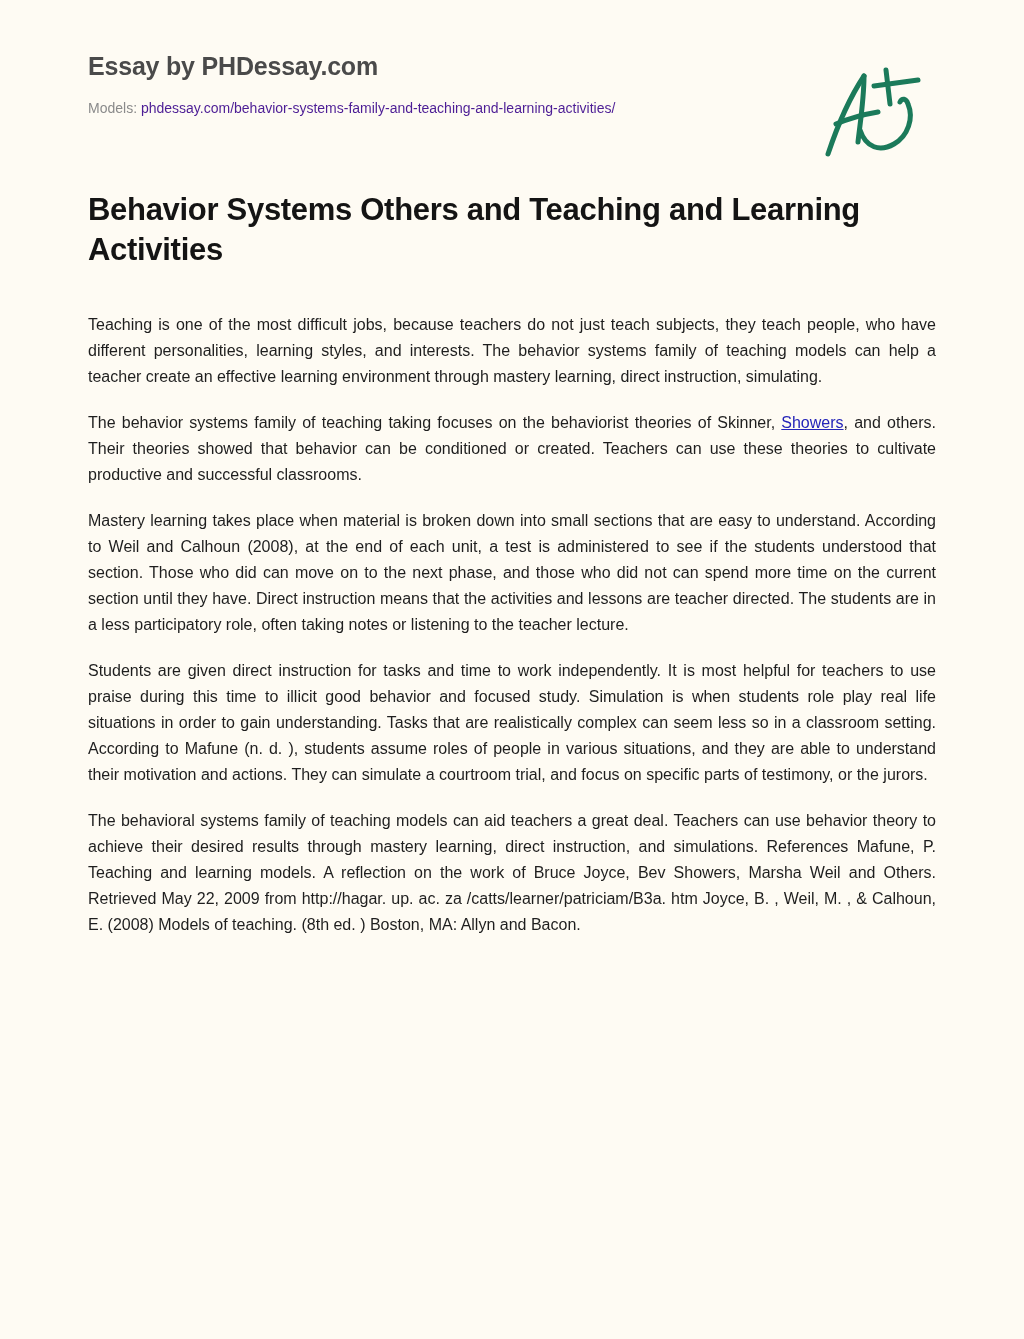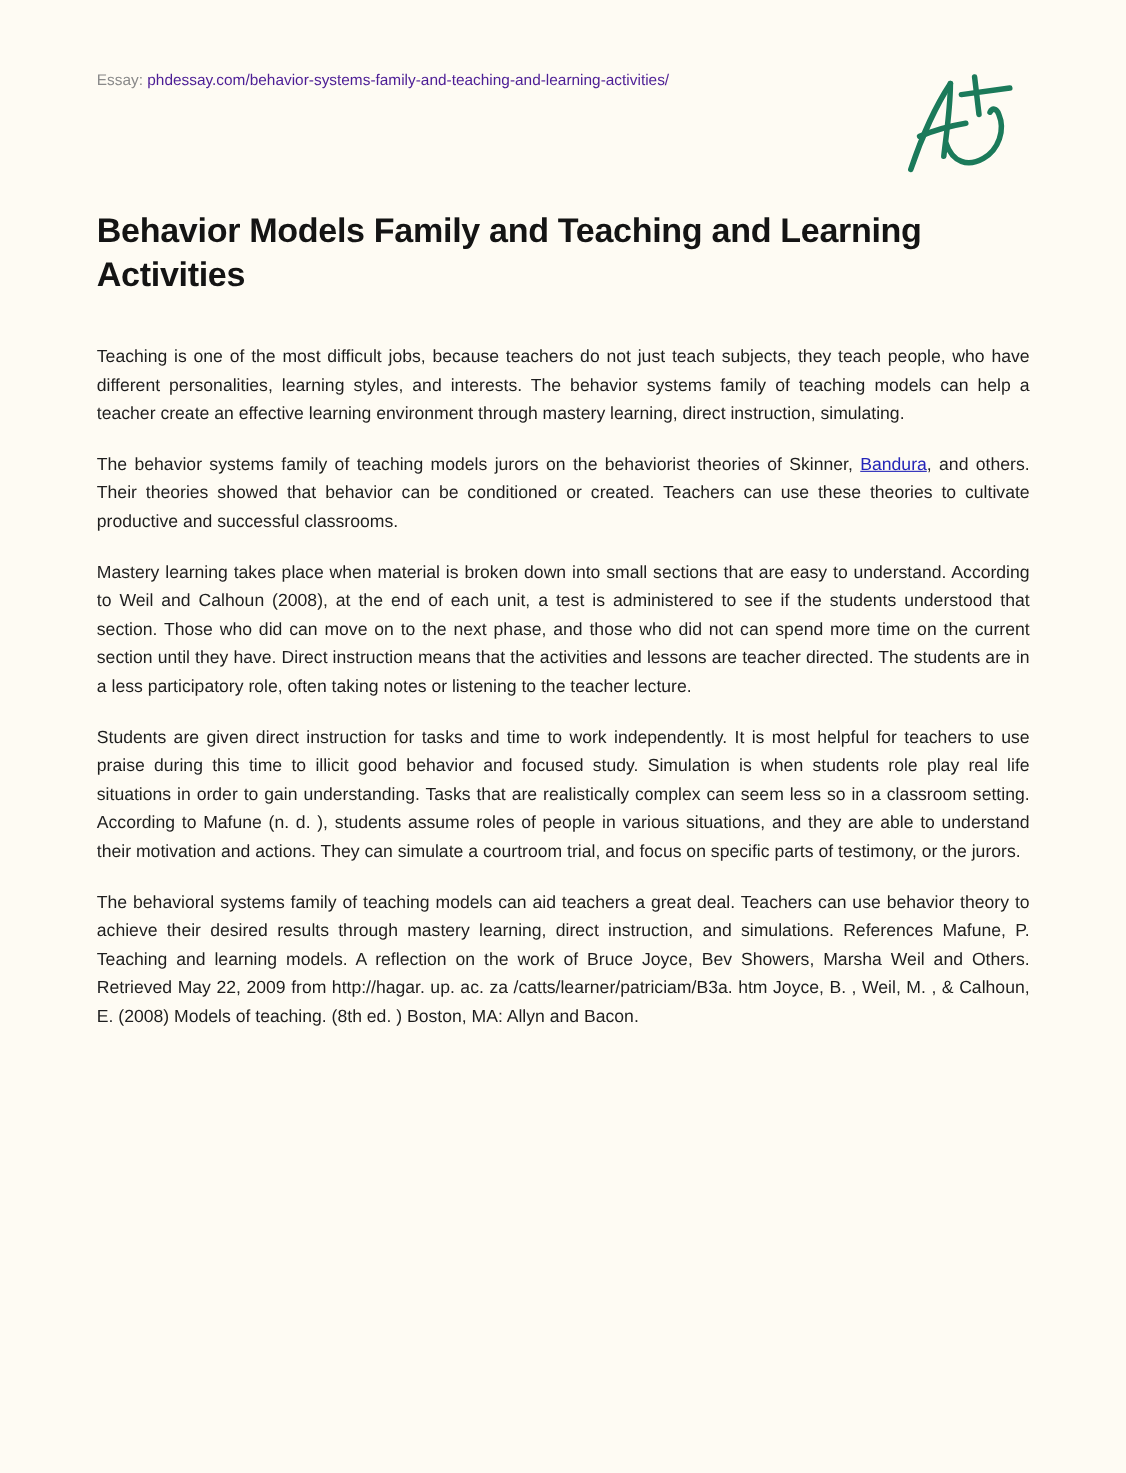"Essay by PHDessay.com" h2.site-title { html: none -> <h2>Essay by PHDessay.com</h2> }
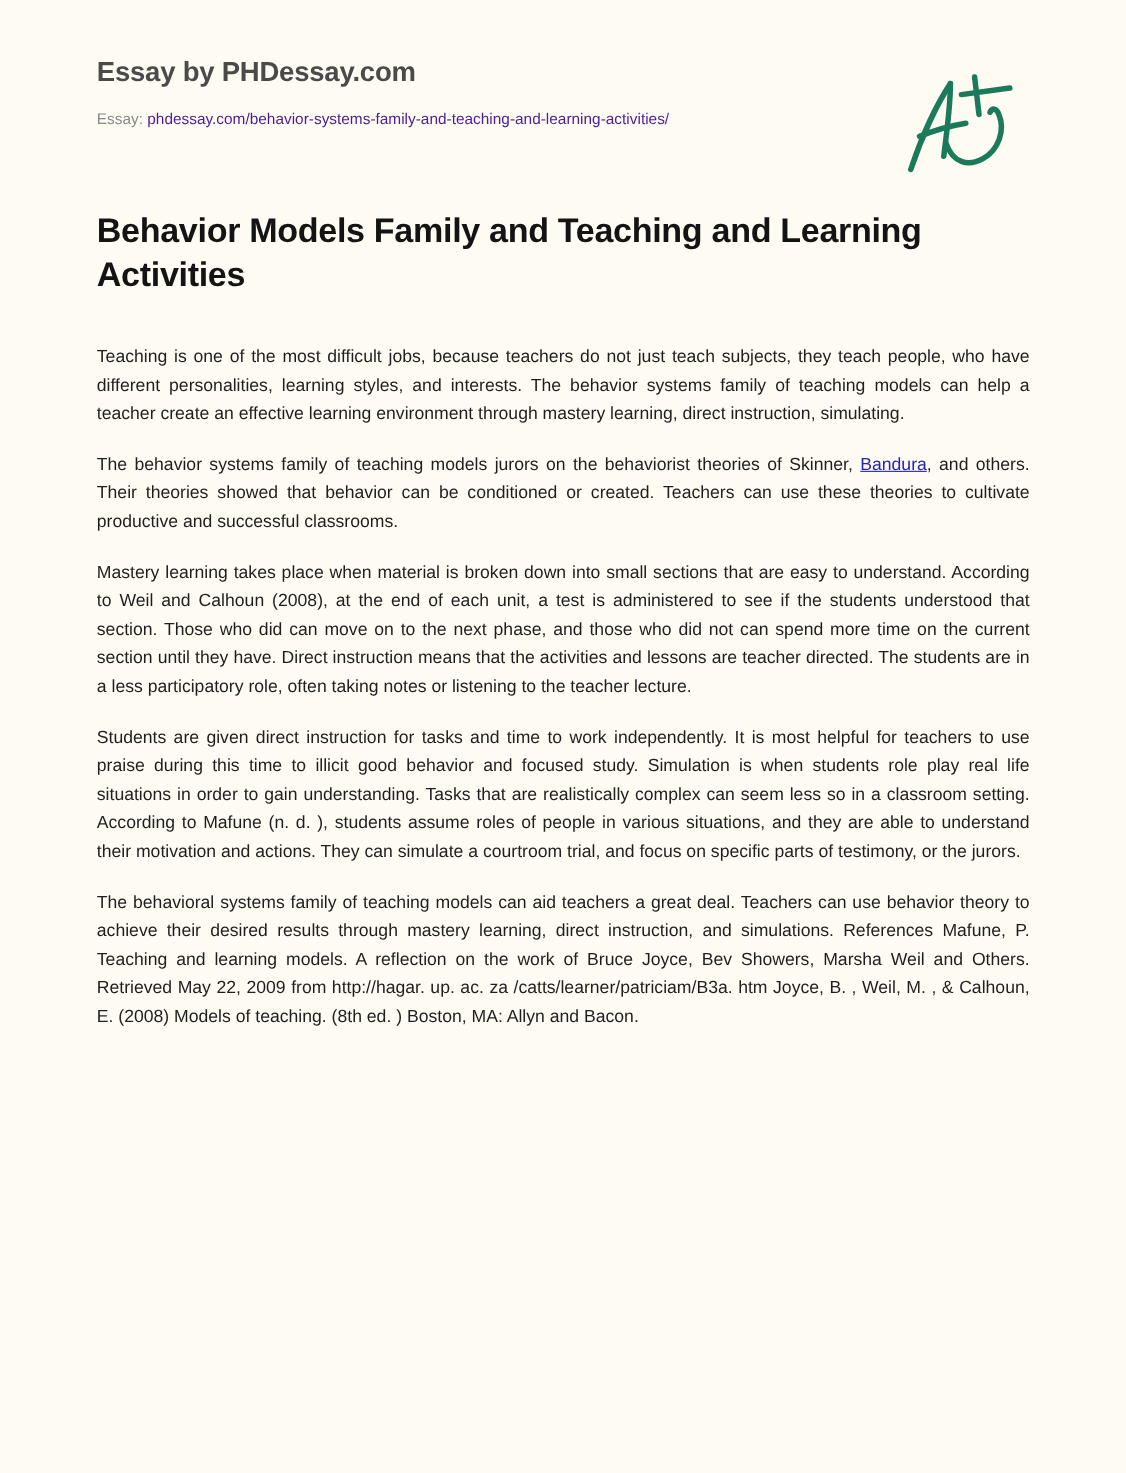"Essay:" span { text: Essay -> Models }
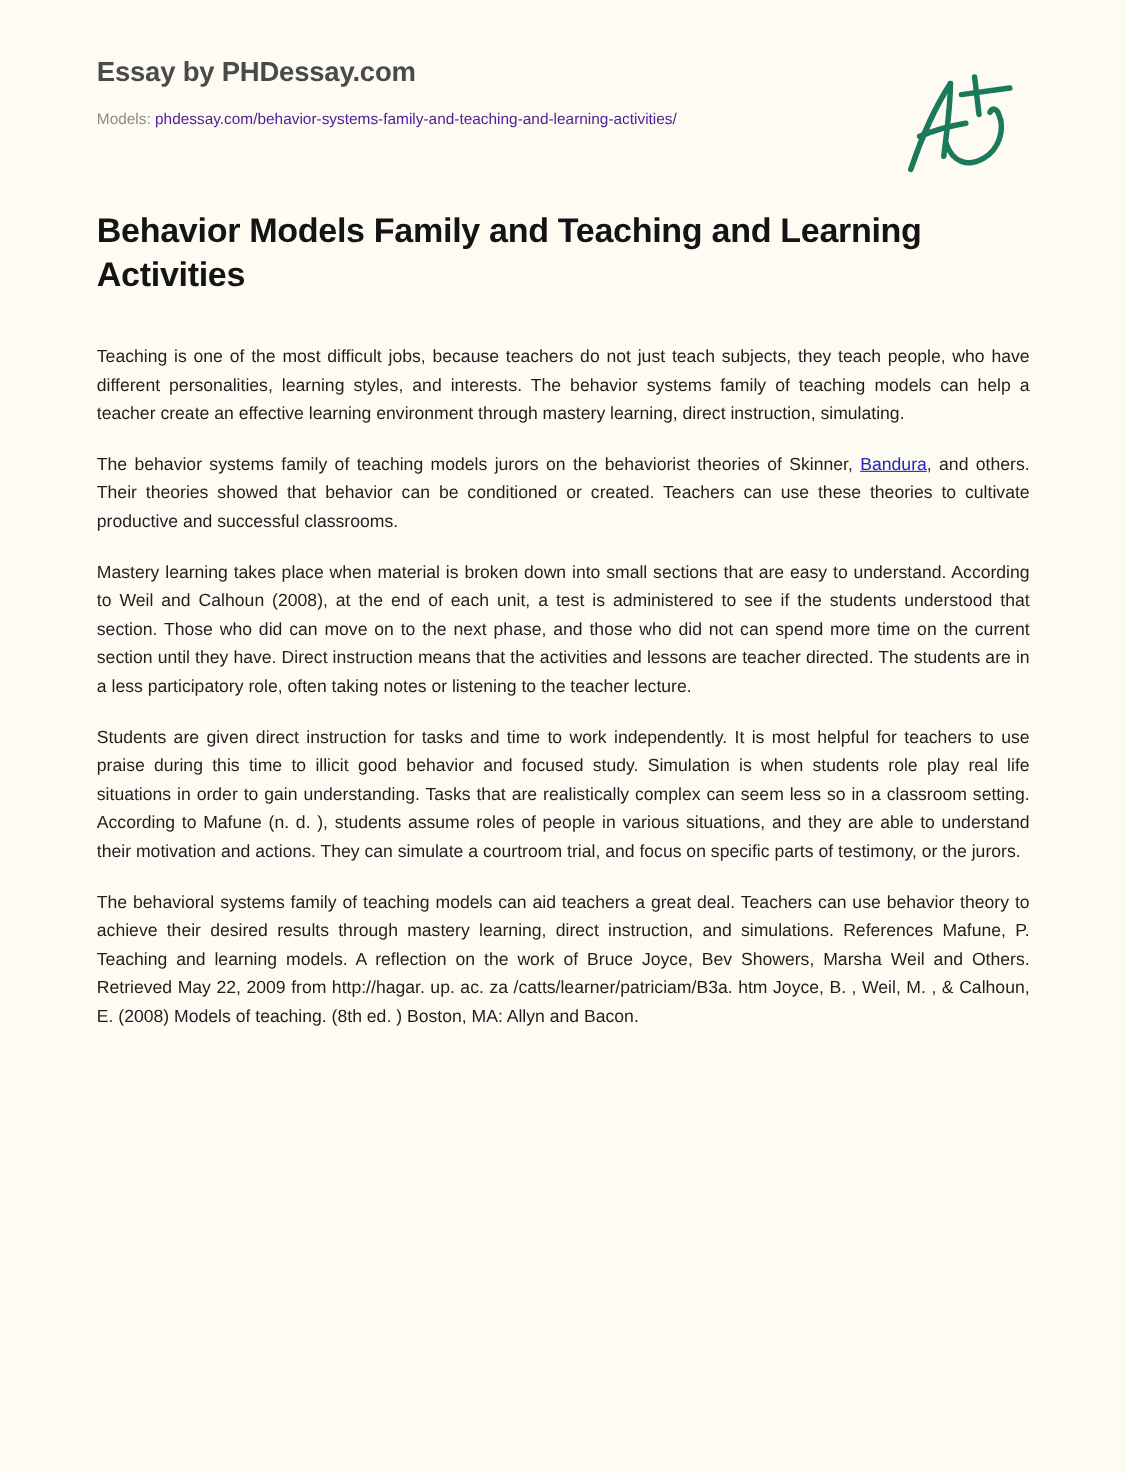"Behavior Models Family and Teaching" h1.page-title { text: Models Family -> Systems Others }
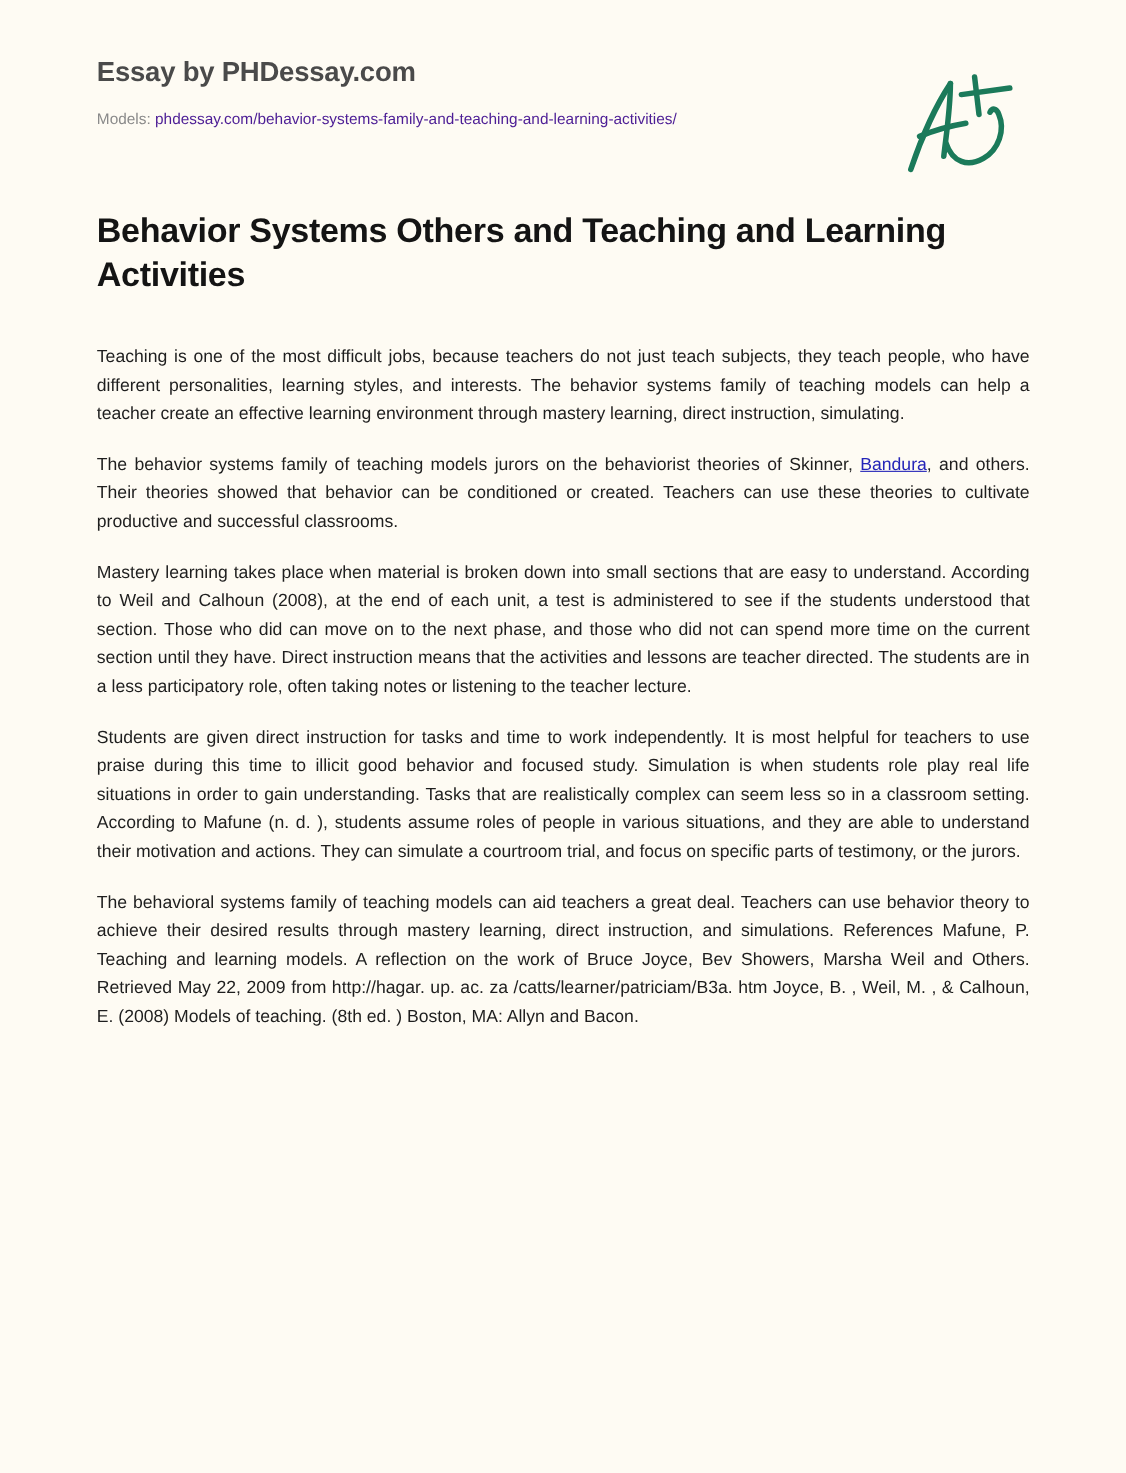"The behavior systems family of" span { text: models jurors -> taking focuses }
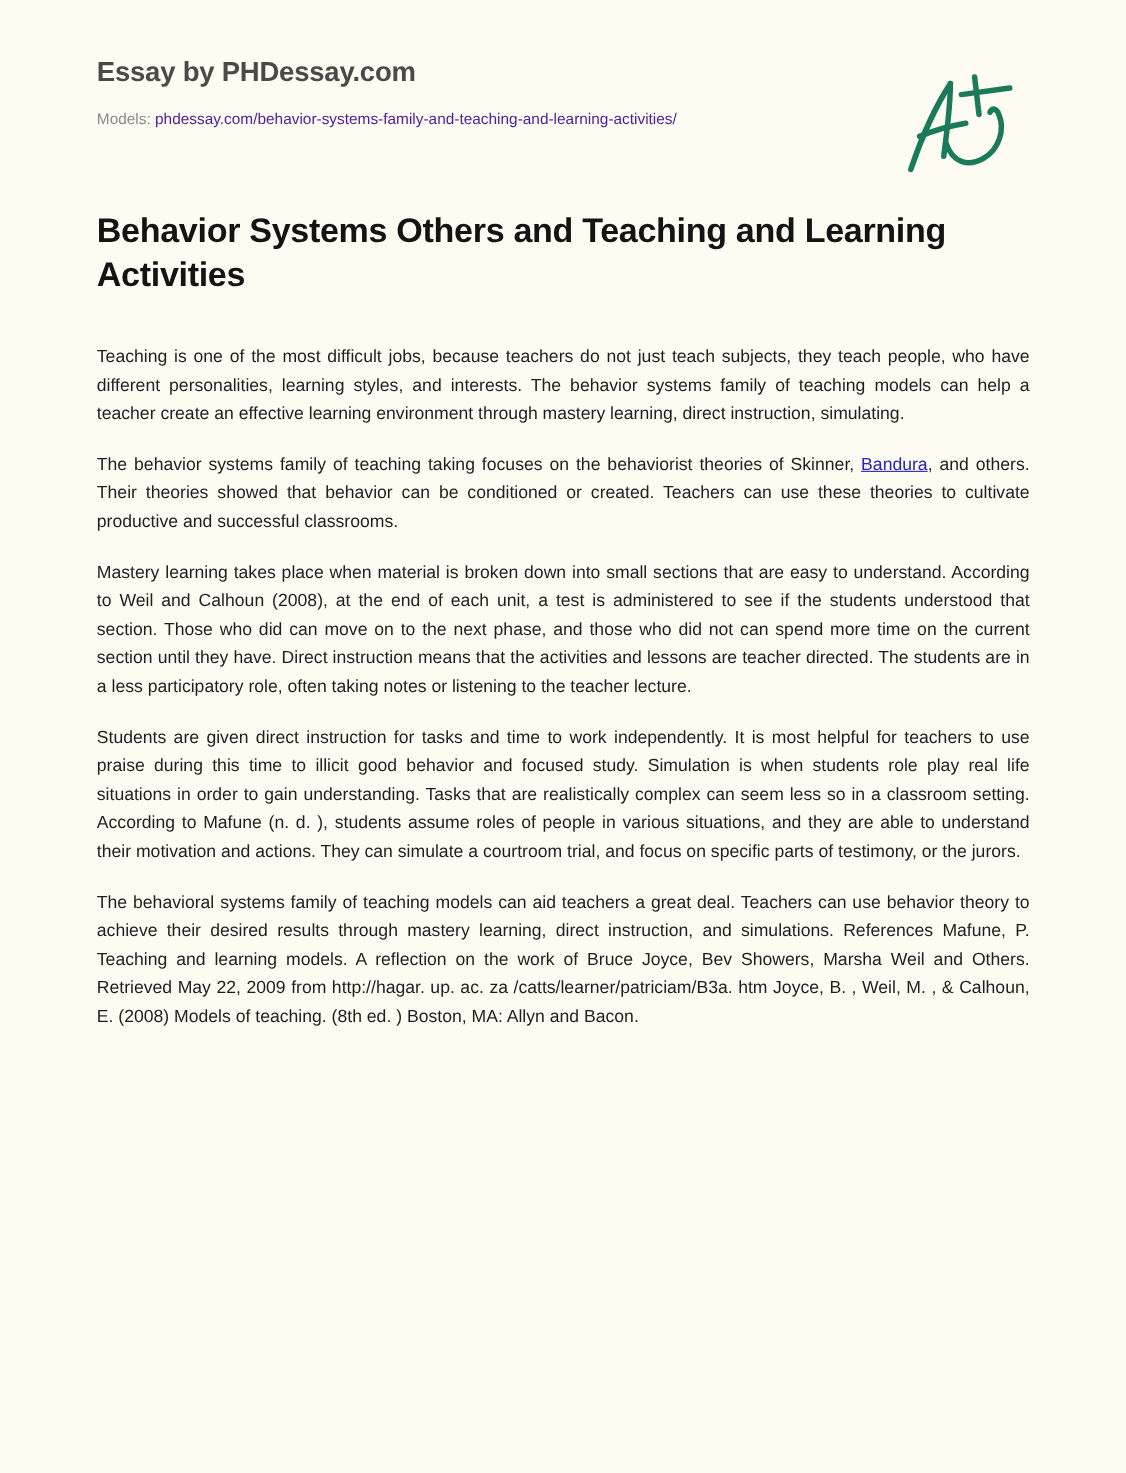"Bandura" a { text: Bandura -> Showers }
